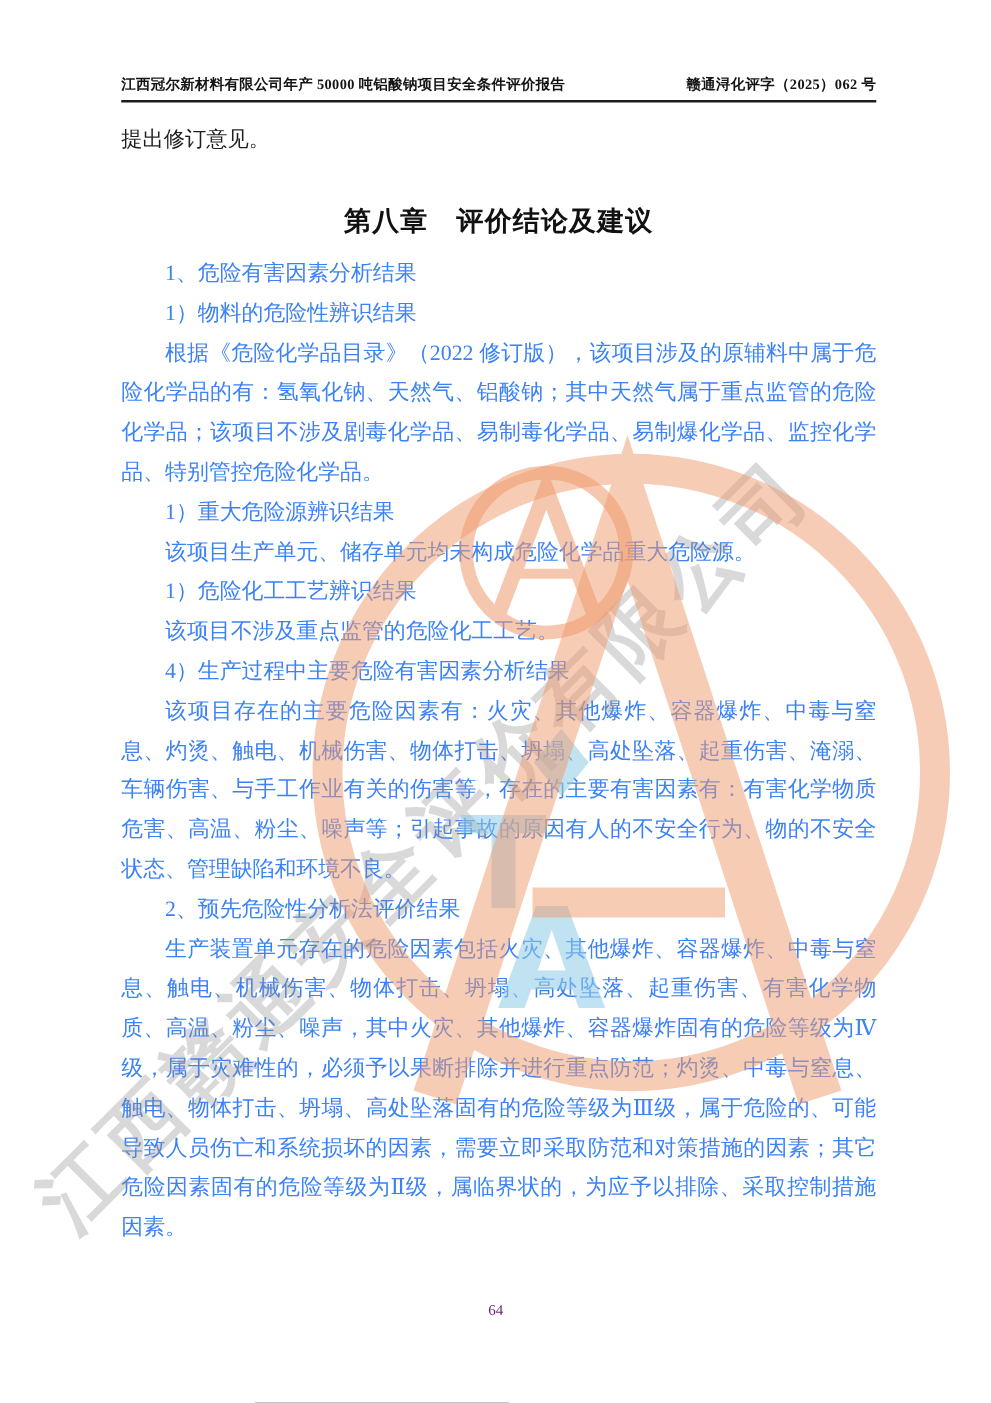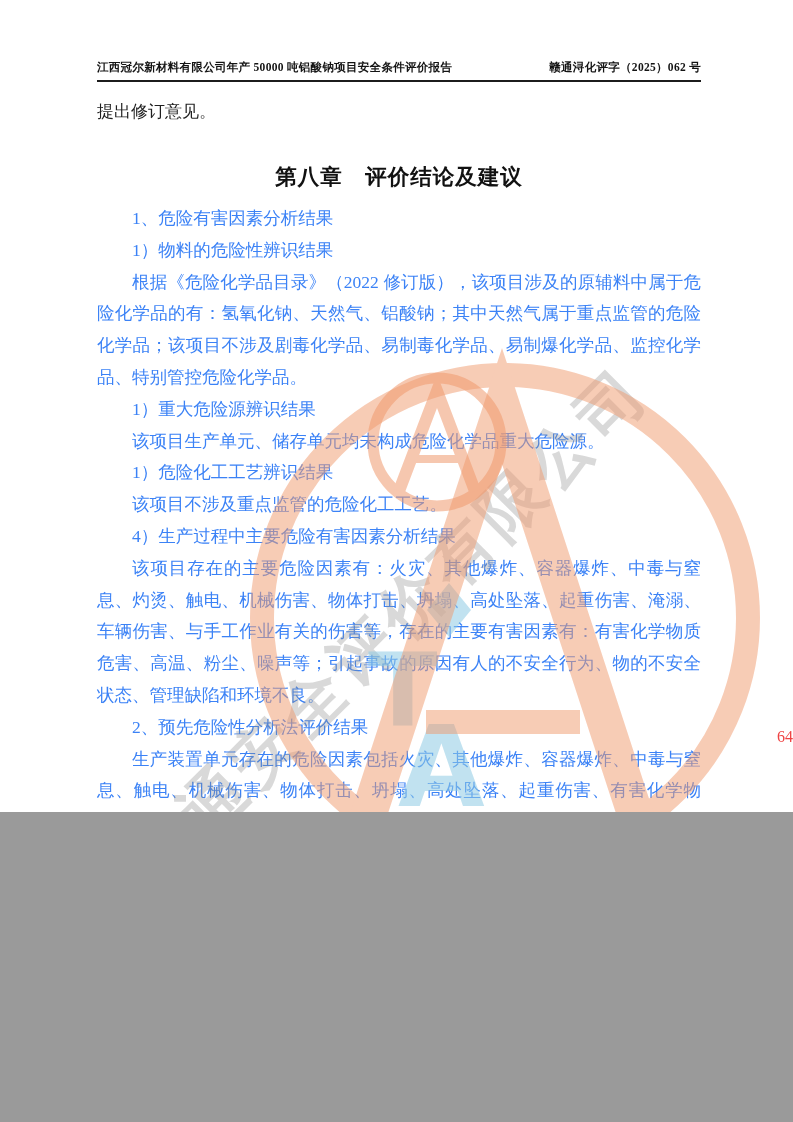"江西冠尔新材料有限公司年产 50000 吨铝酸钠项目安全条件评价报告" .page { height: 812px -> 1122px }
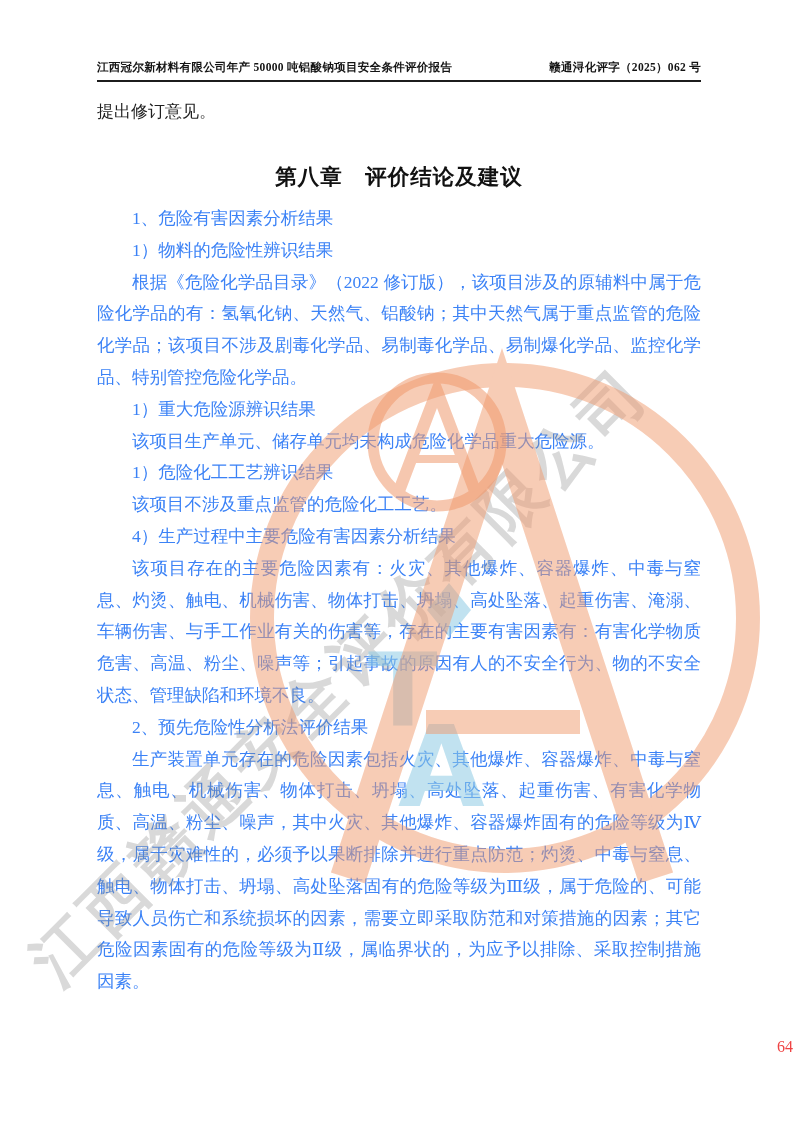"64" .page-number { color: #ef4444 -> #701a75; font-size: 16px -> 12px; text-align: right -> center }
